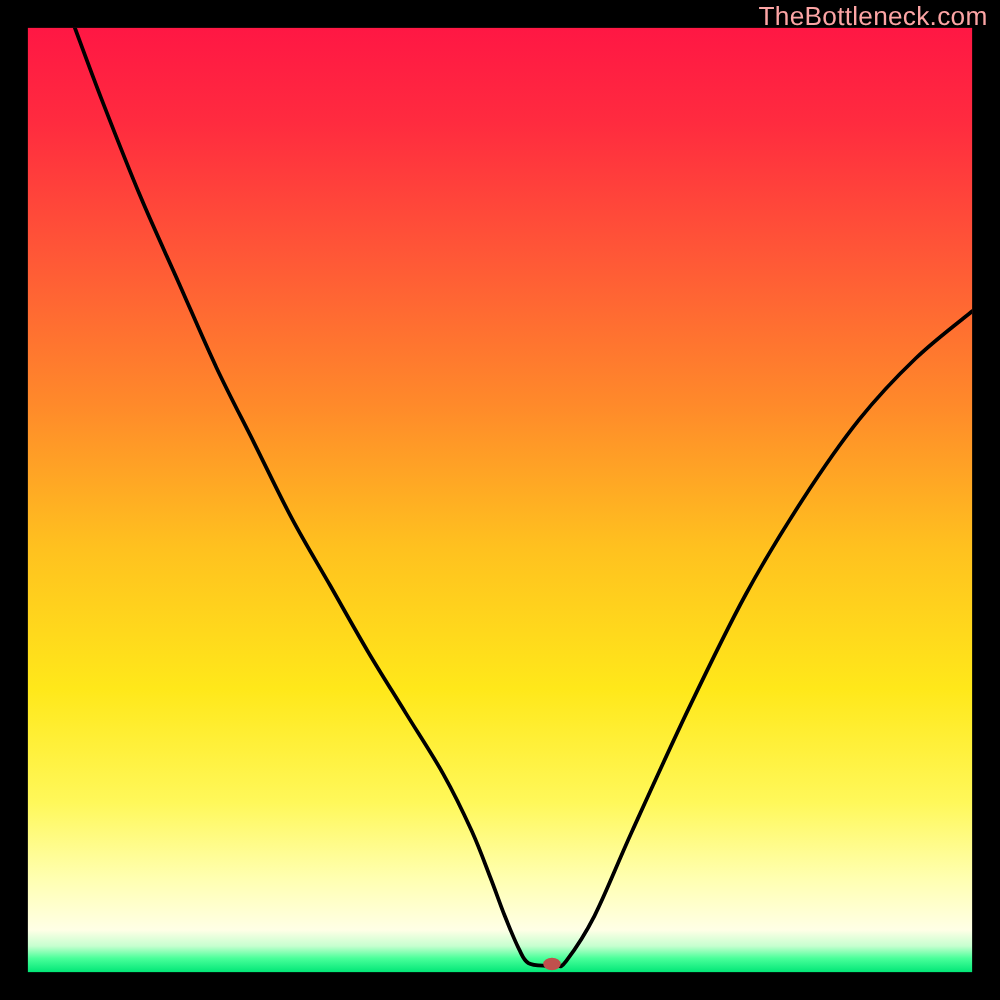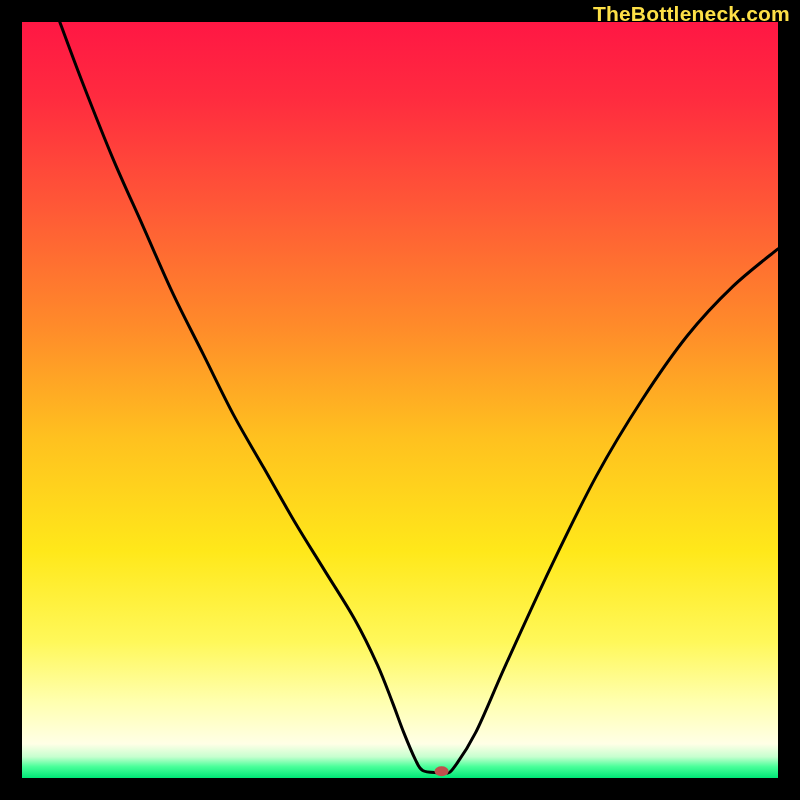"TheBottleneck.com" .watermark { color: #fde047 -> #fca5a5; font-weight: 700 -> 400 }
